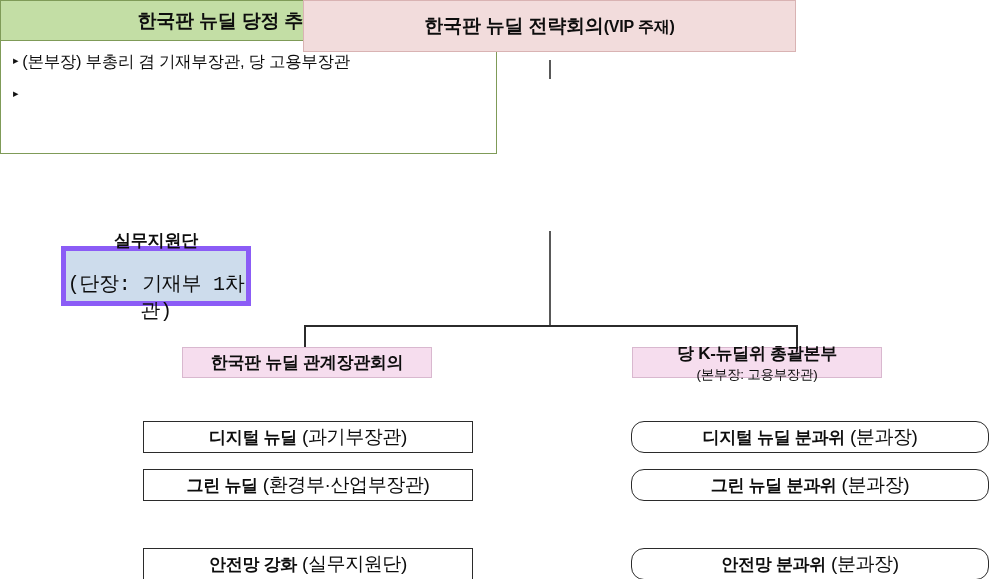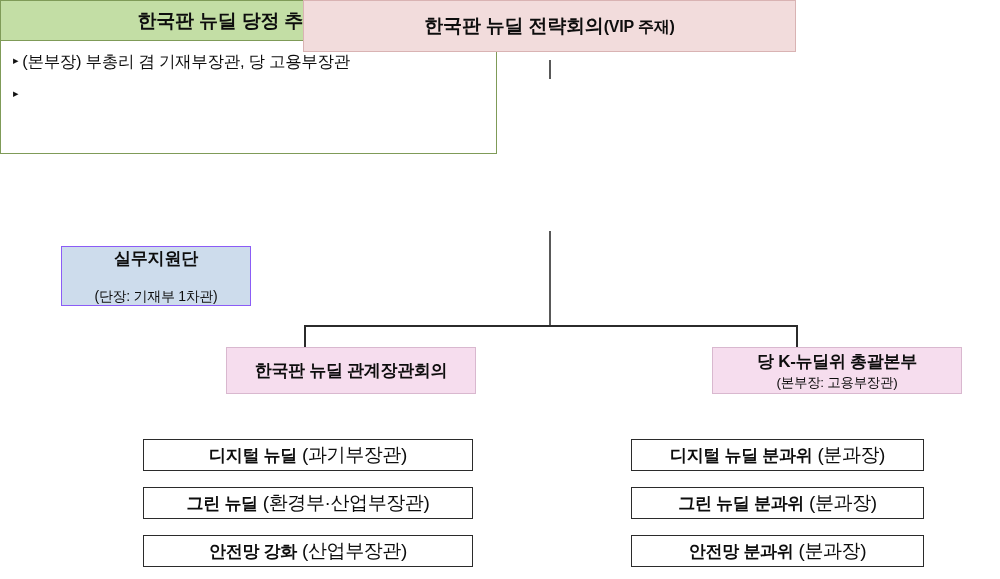"실무지원단" #support-box { border: 1px solid #8b5cf6 -> 5px solid #8b5cf6; font-family: none -> Liberation Mono, monospace }
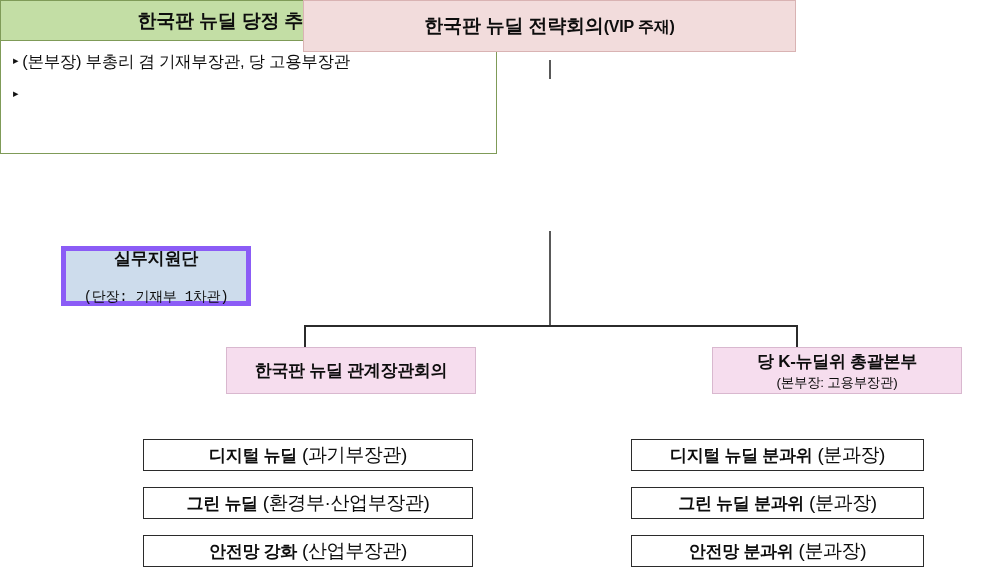"(단장: 기재부 1차관)" #support-box .sub { font-size: 14px -> 20px }
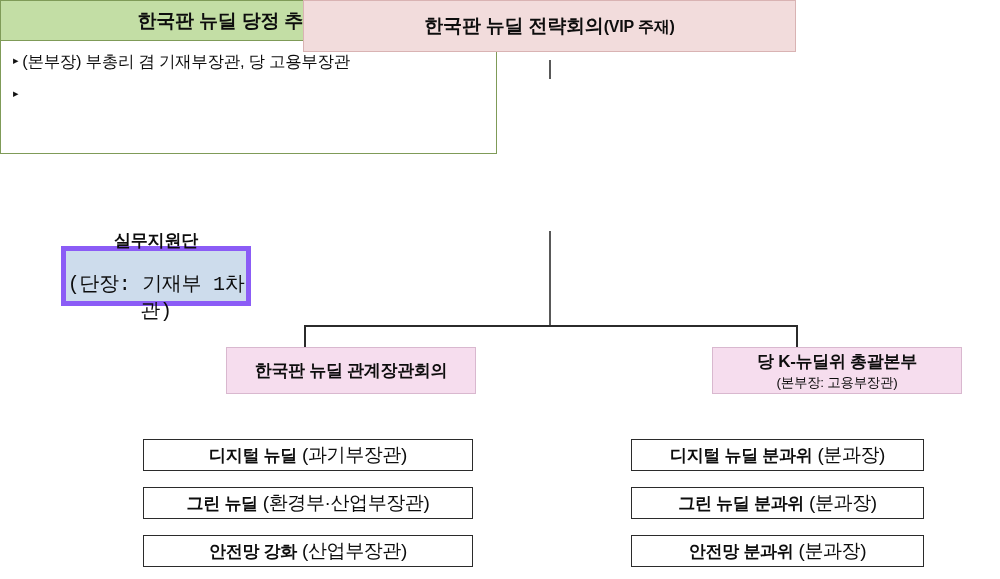"한국판 뉴딜 관계장관회의" .subhead { height: 47px -> 31px; margin-left: 44px -> none }
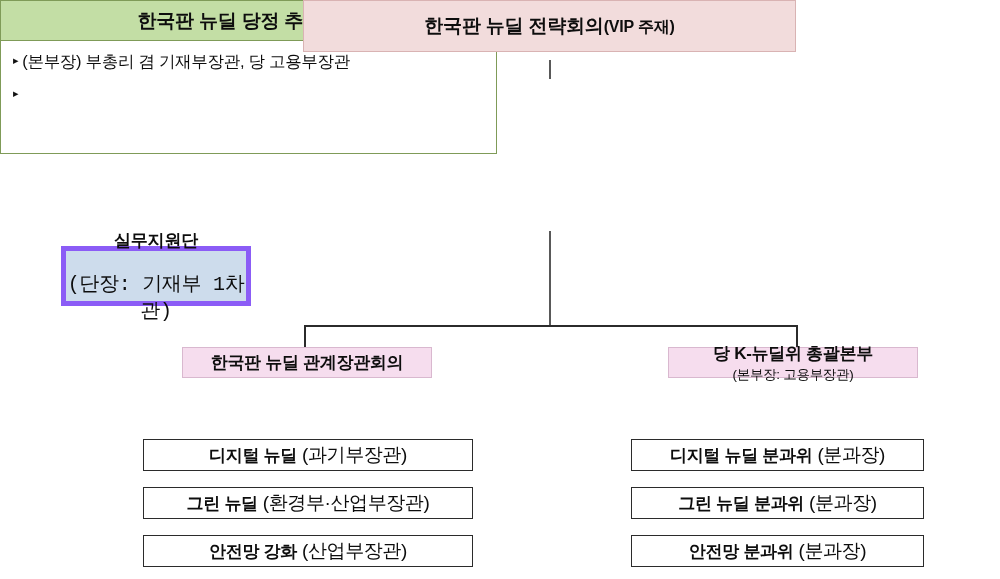"당 K-뉴딜위 총괄본부" #party-hq-box { left: 668px -> 632px }
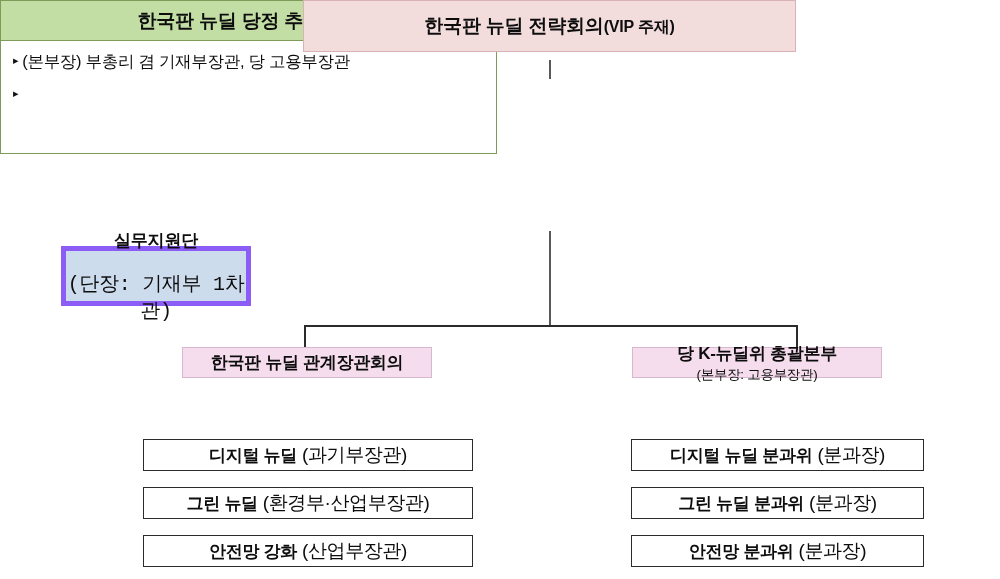"디지털 뉴딜" .leaf { margin-top: 18px -> none }
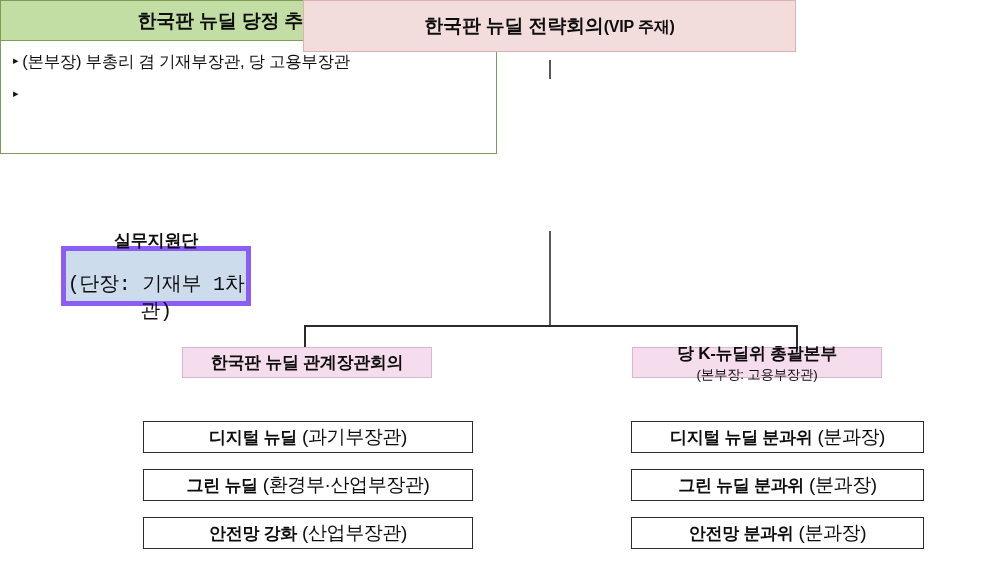"디지털 뉴딜 분과위" .leaf-right { border-radius: none -> 13px; width: 293px -> 358px }
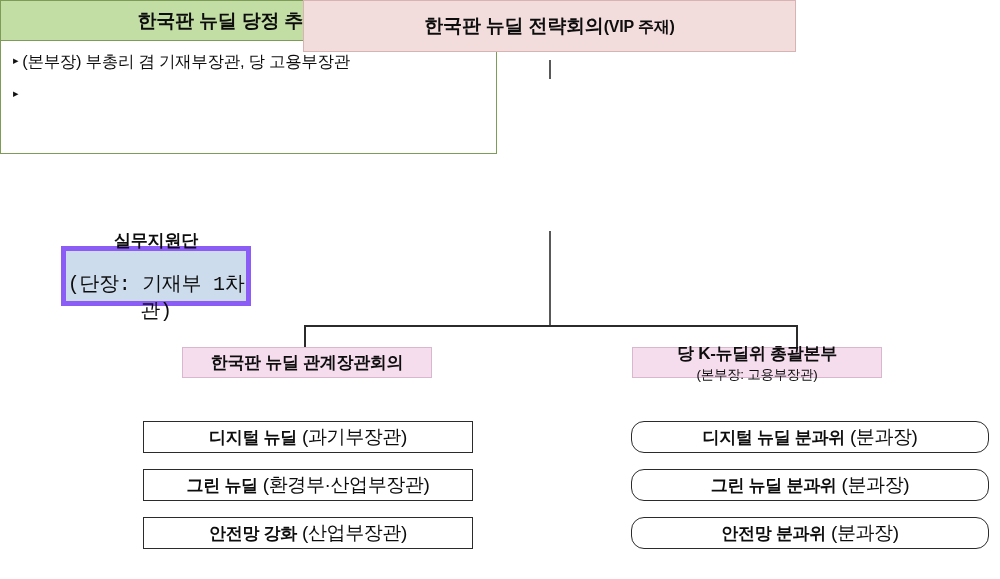"안전망 강화" .leaf-r3 { top: 517px -> 548px }
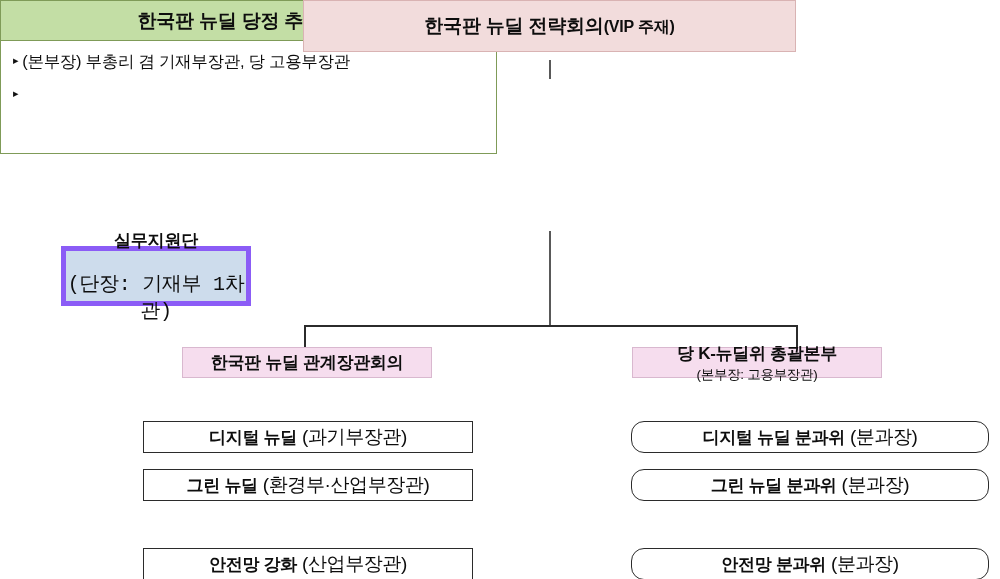"(산업부장관)" span.note { text: 산업부장관 -> 실무지원단 }
